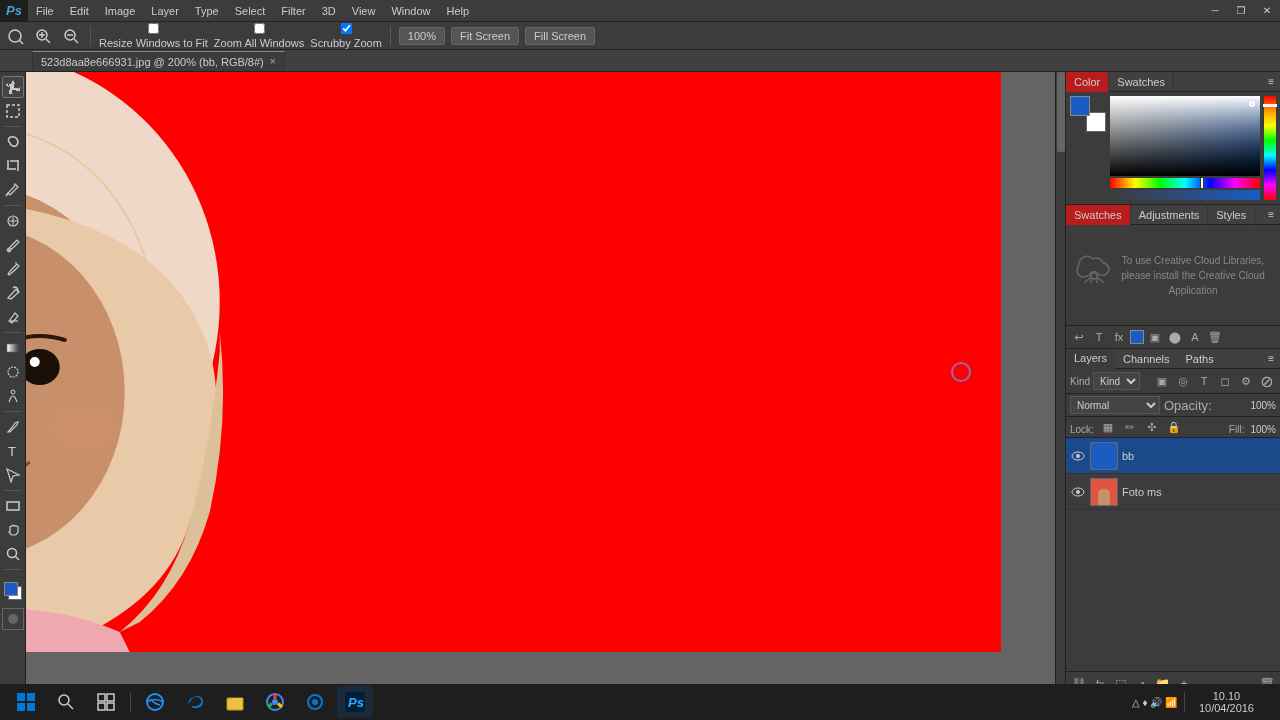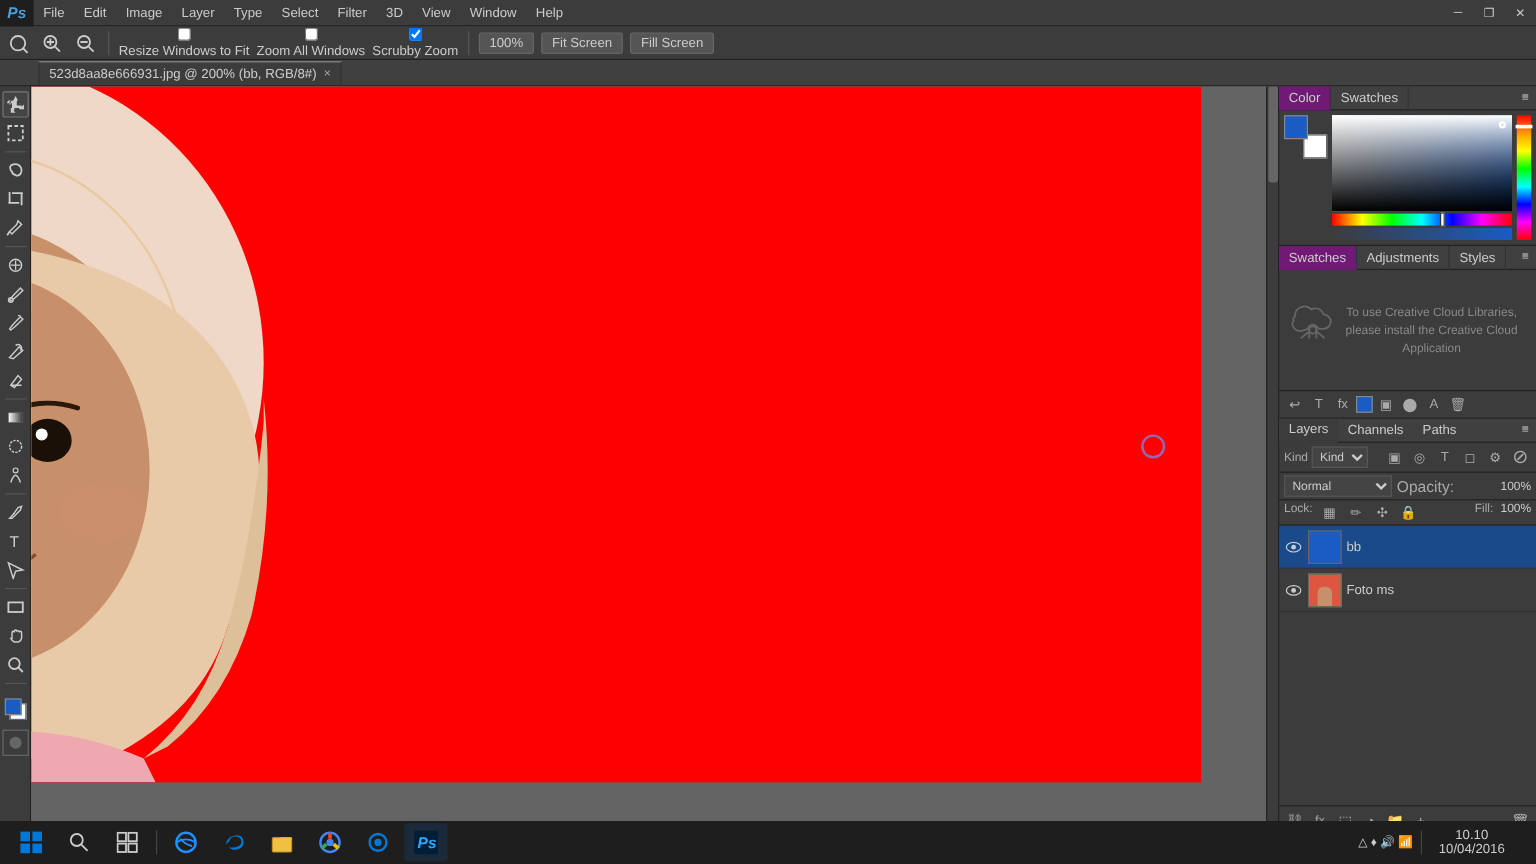"Color" .panel-tab.active { background: #701a75 -> #b91c1c }
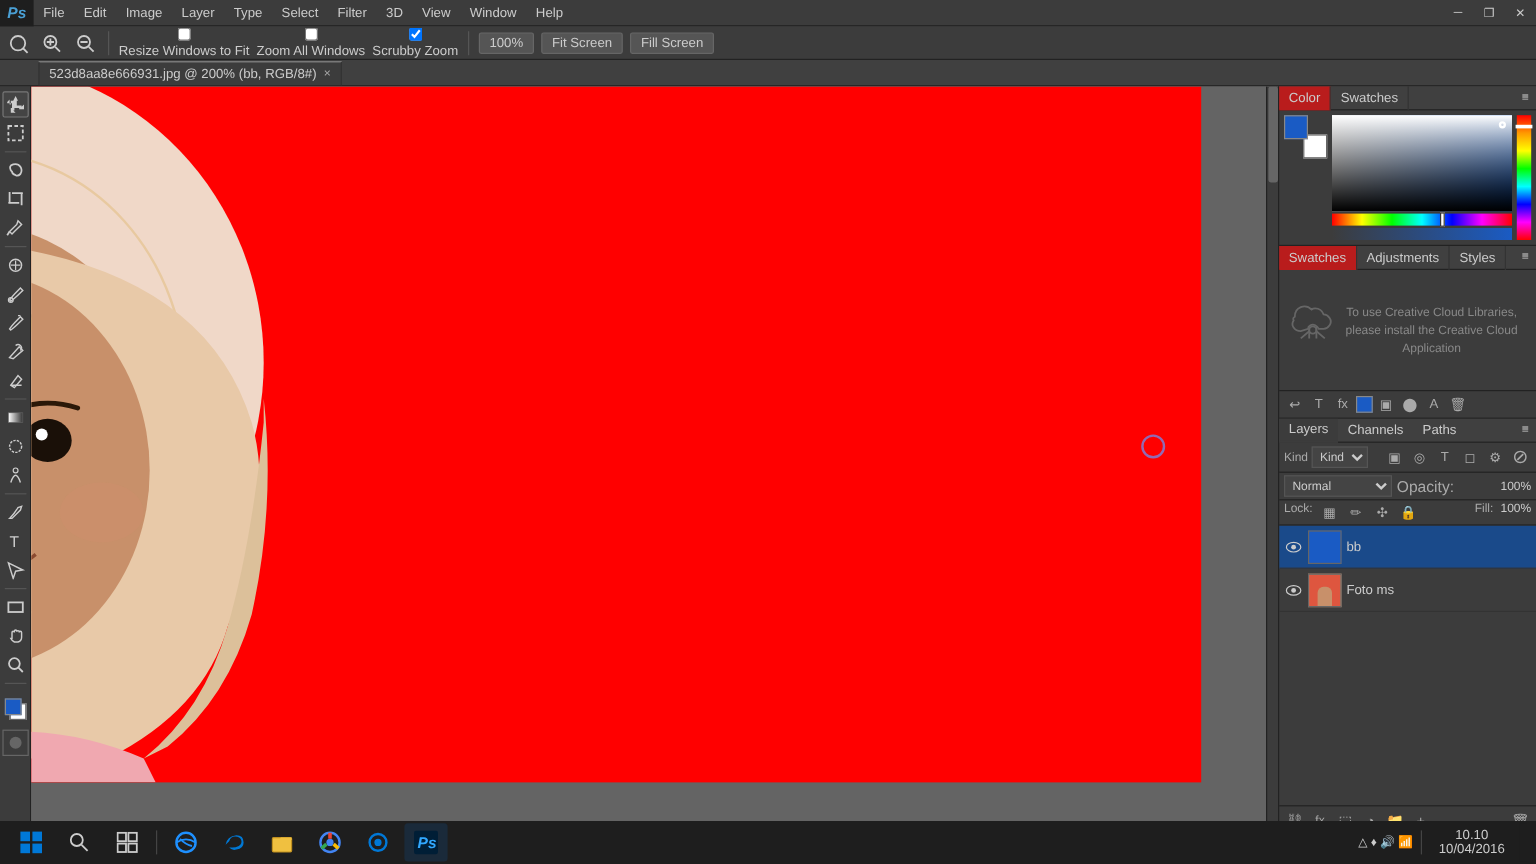"Lock:" #lock-row { align-items: flex-start -> flex-end }
